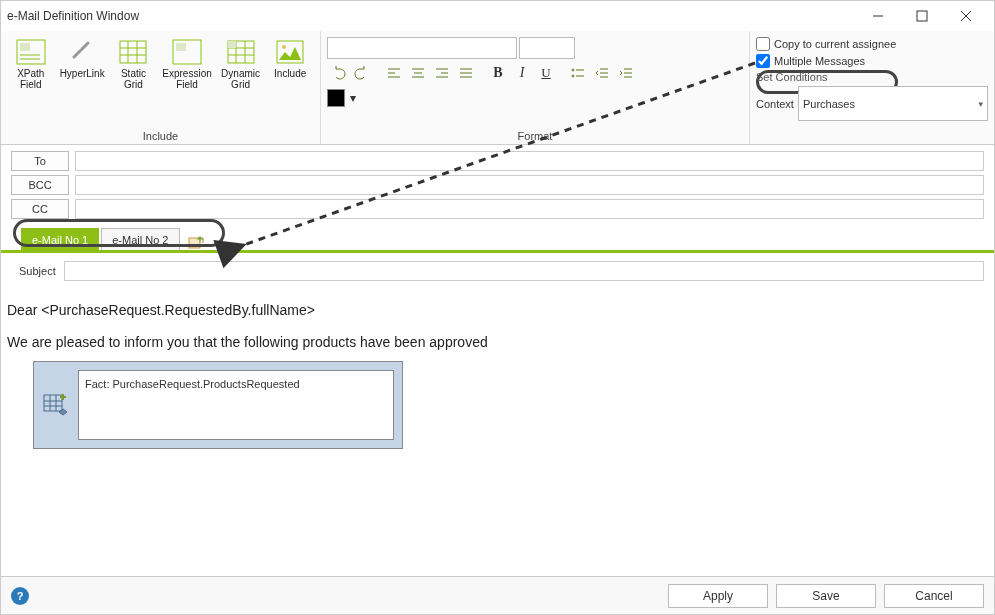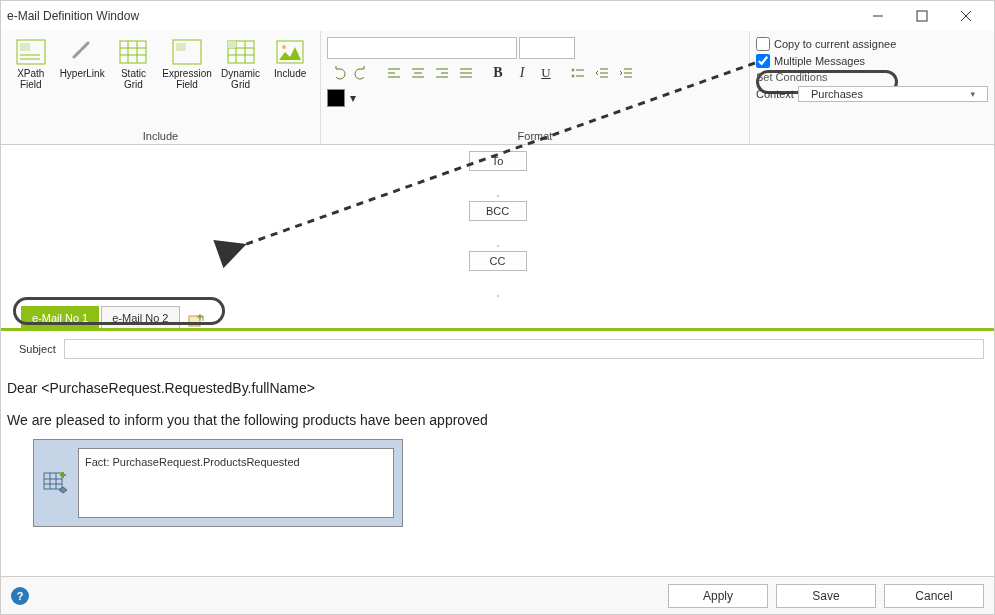"Purchases" .adv-select { height: 16px -> 35px; padding: 0 12px -> 0 4px }
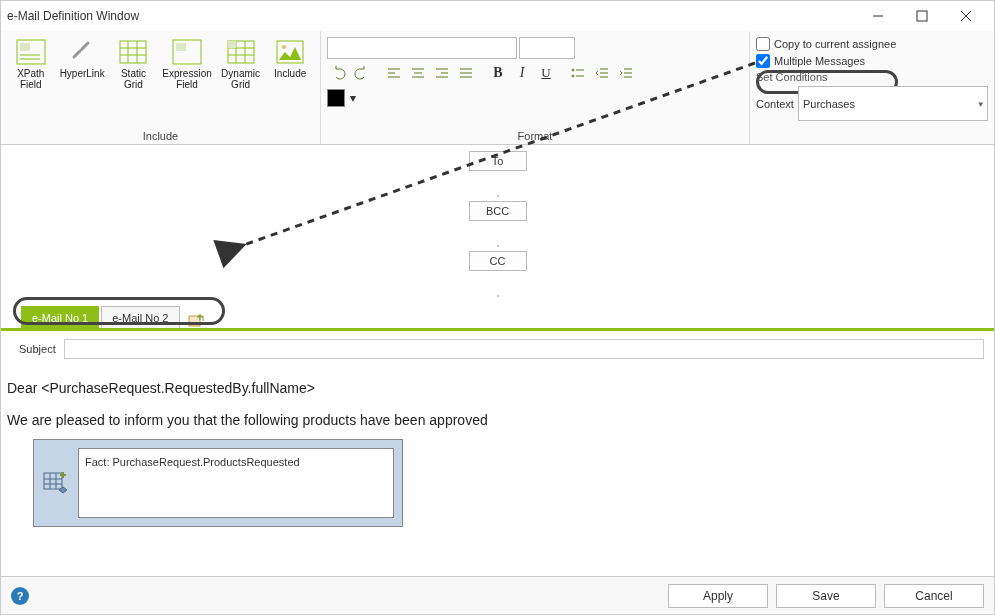"To" .field-row { flex-direction: column -> none; gap: 24px -> 6px }
